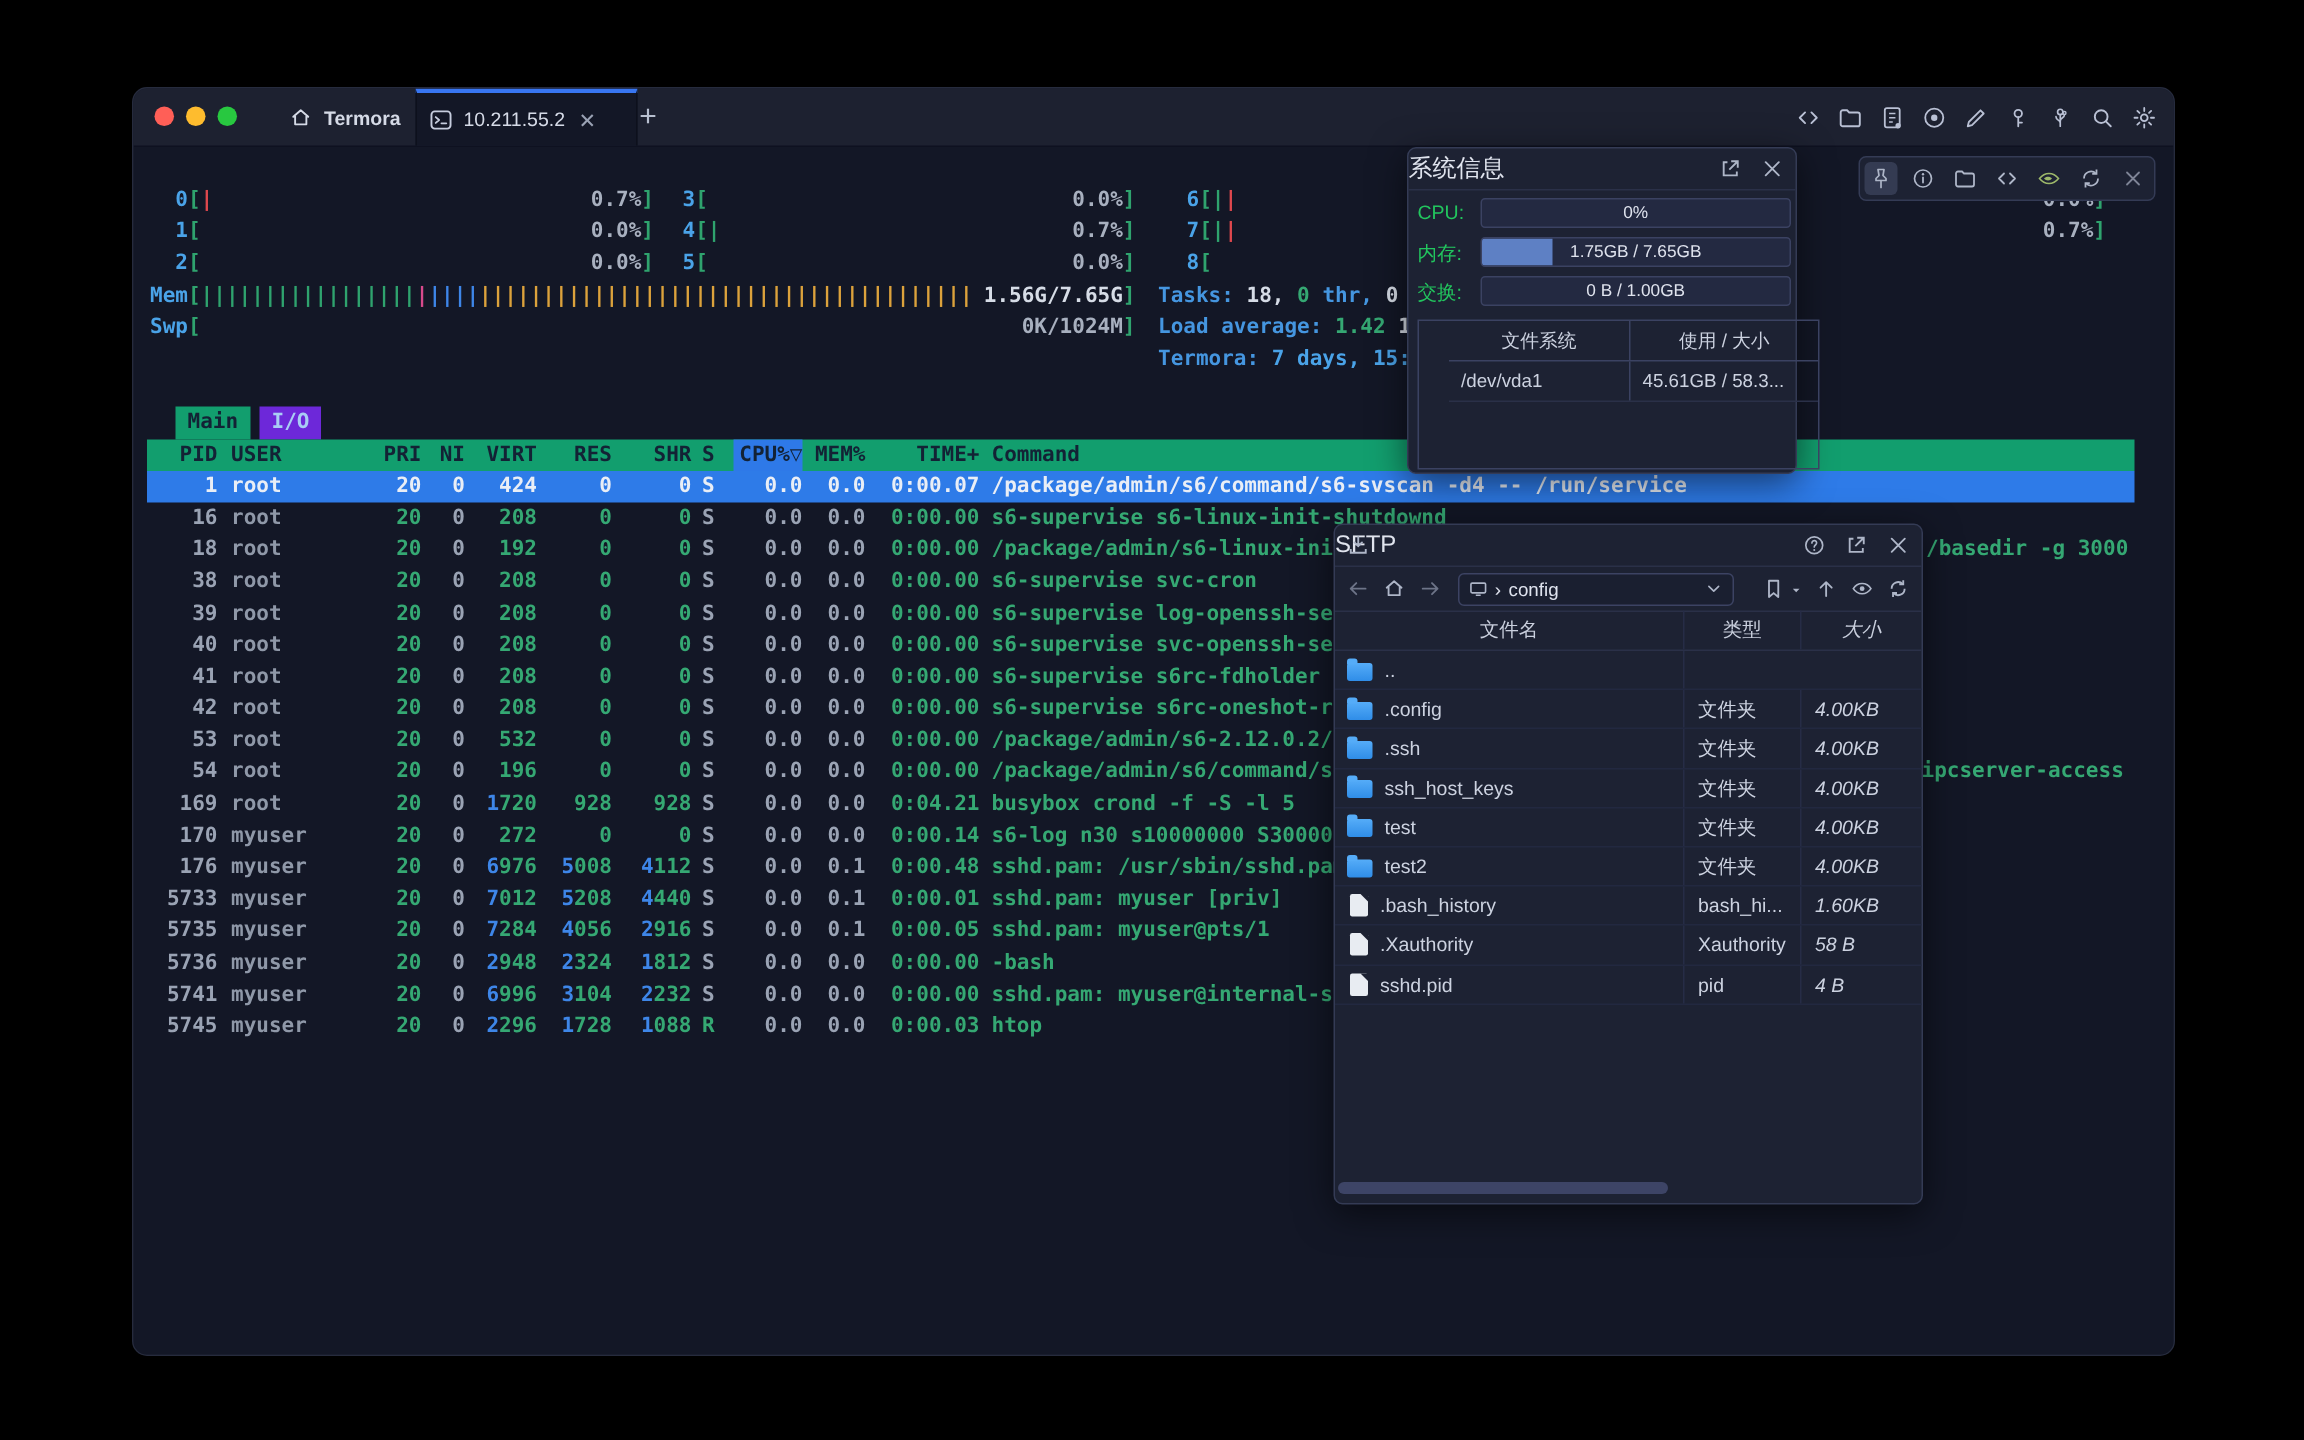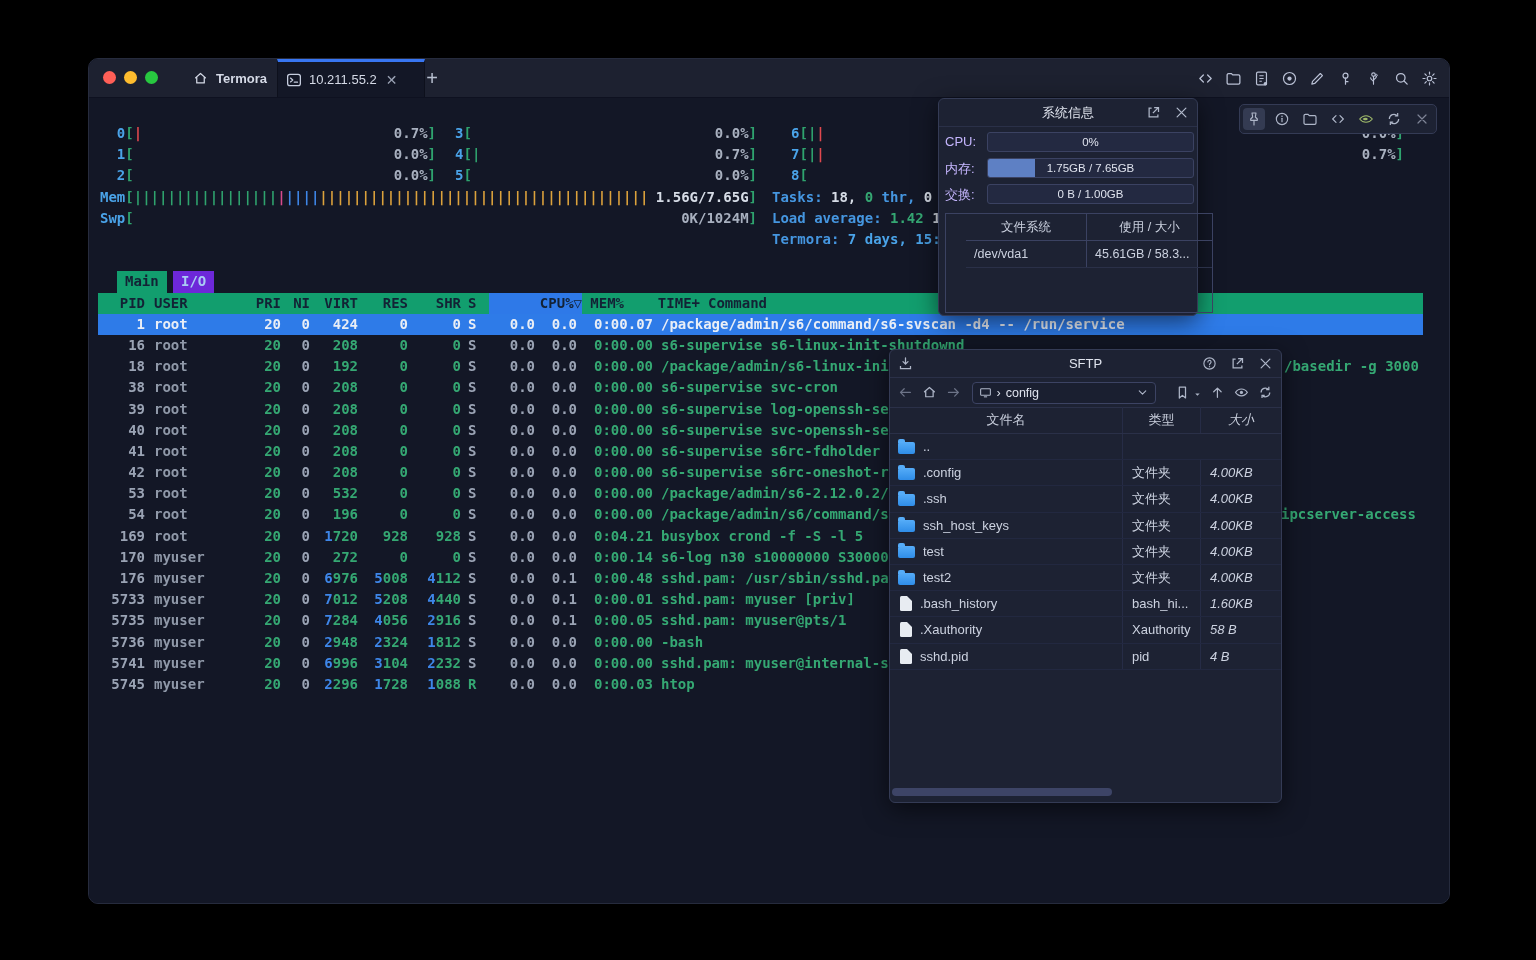"系统信息" .phdr .ttl { font-size: 13px -> 16px; text-align: center -> none }
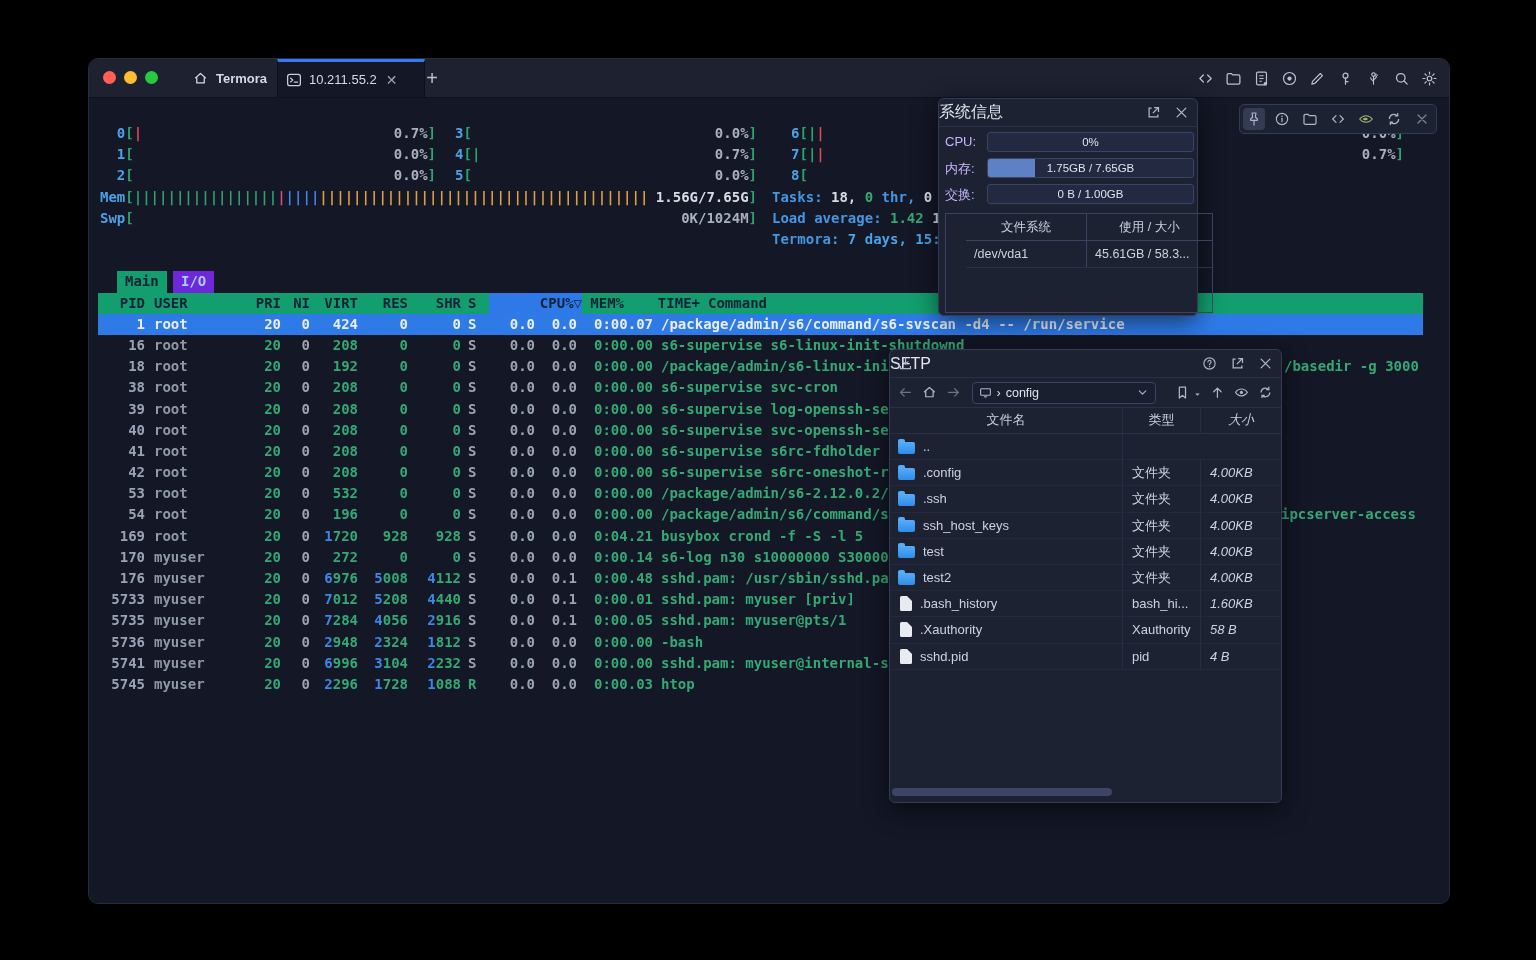"CPU:" .si-row { color: #c4b5fd -> #22c55e }
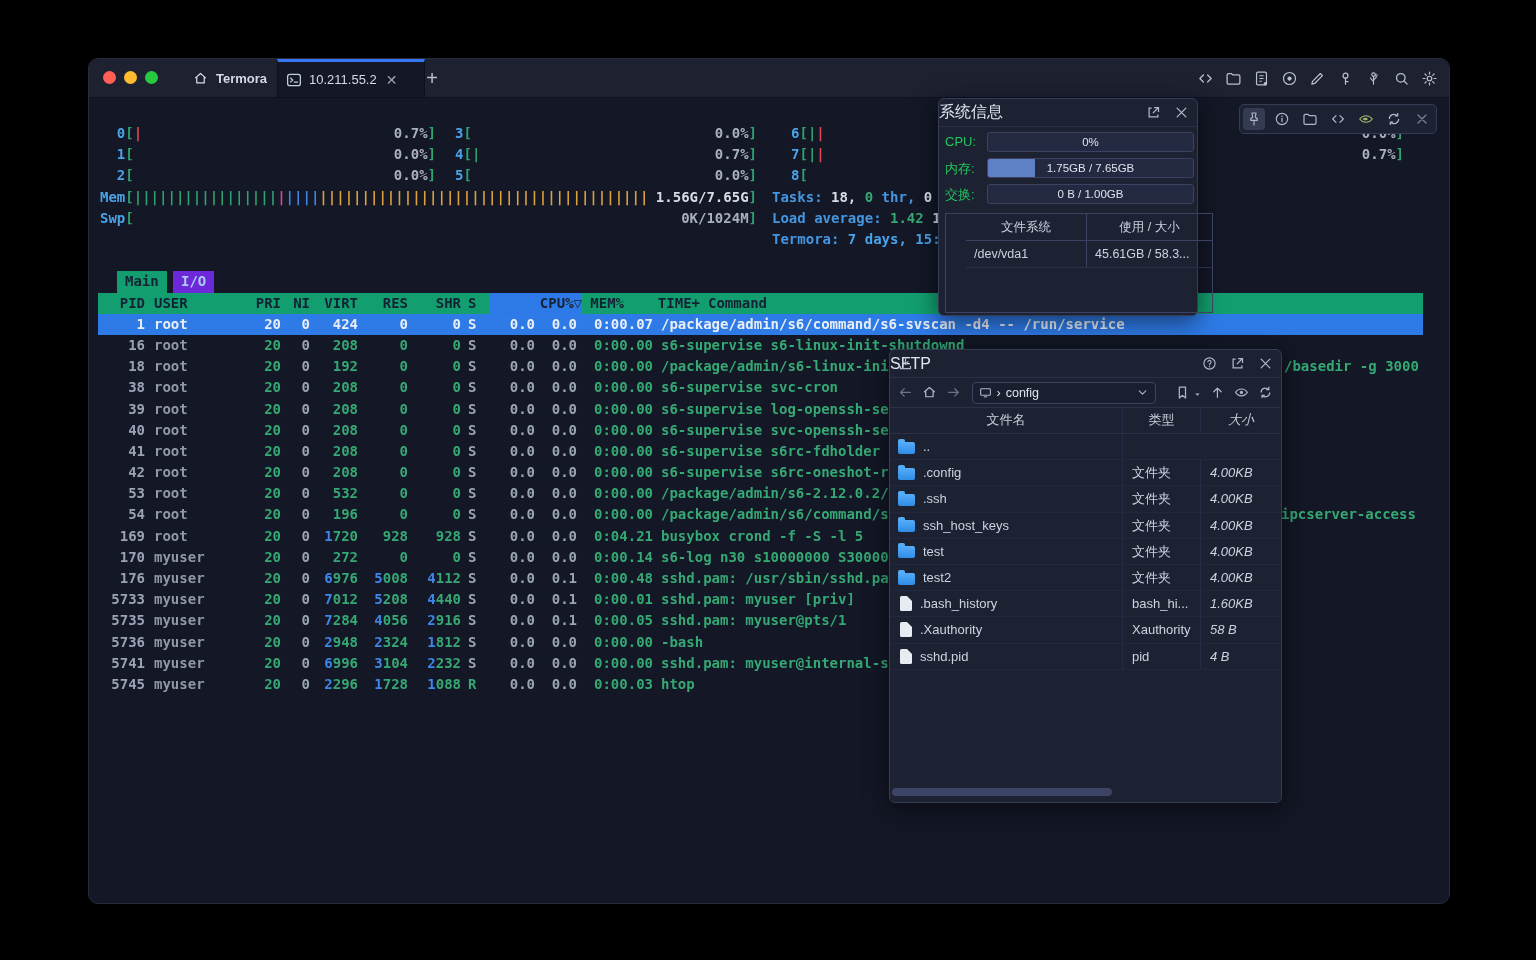"CPU%▽" .phead .sortcol { padding-left: 47px -> none }
